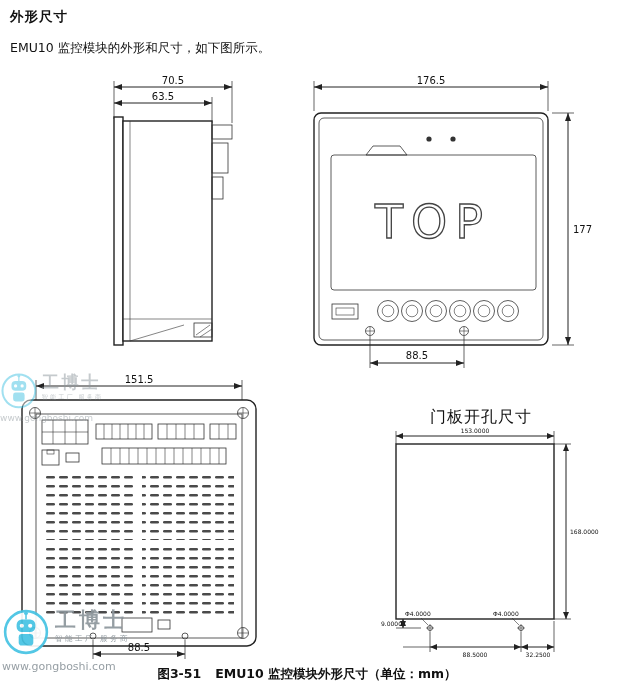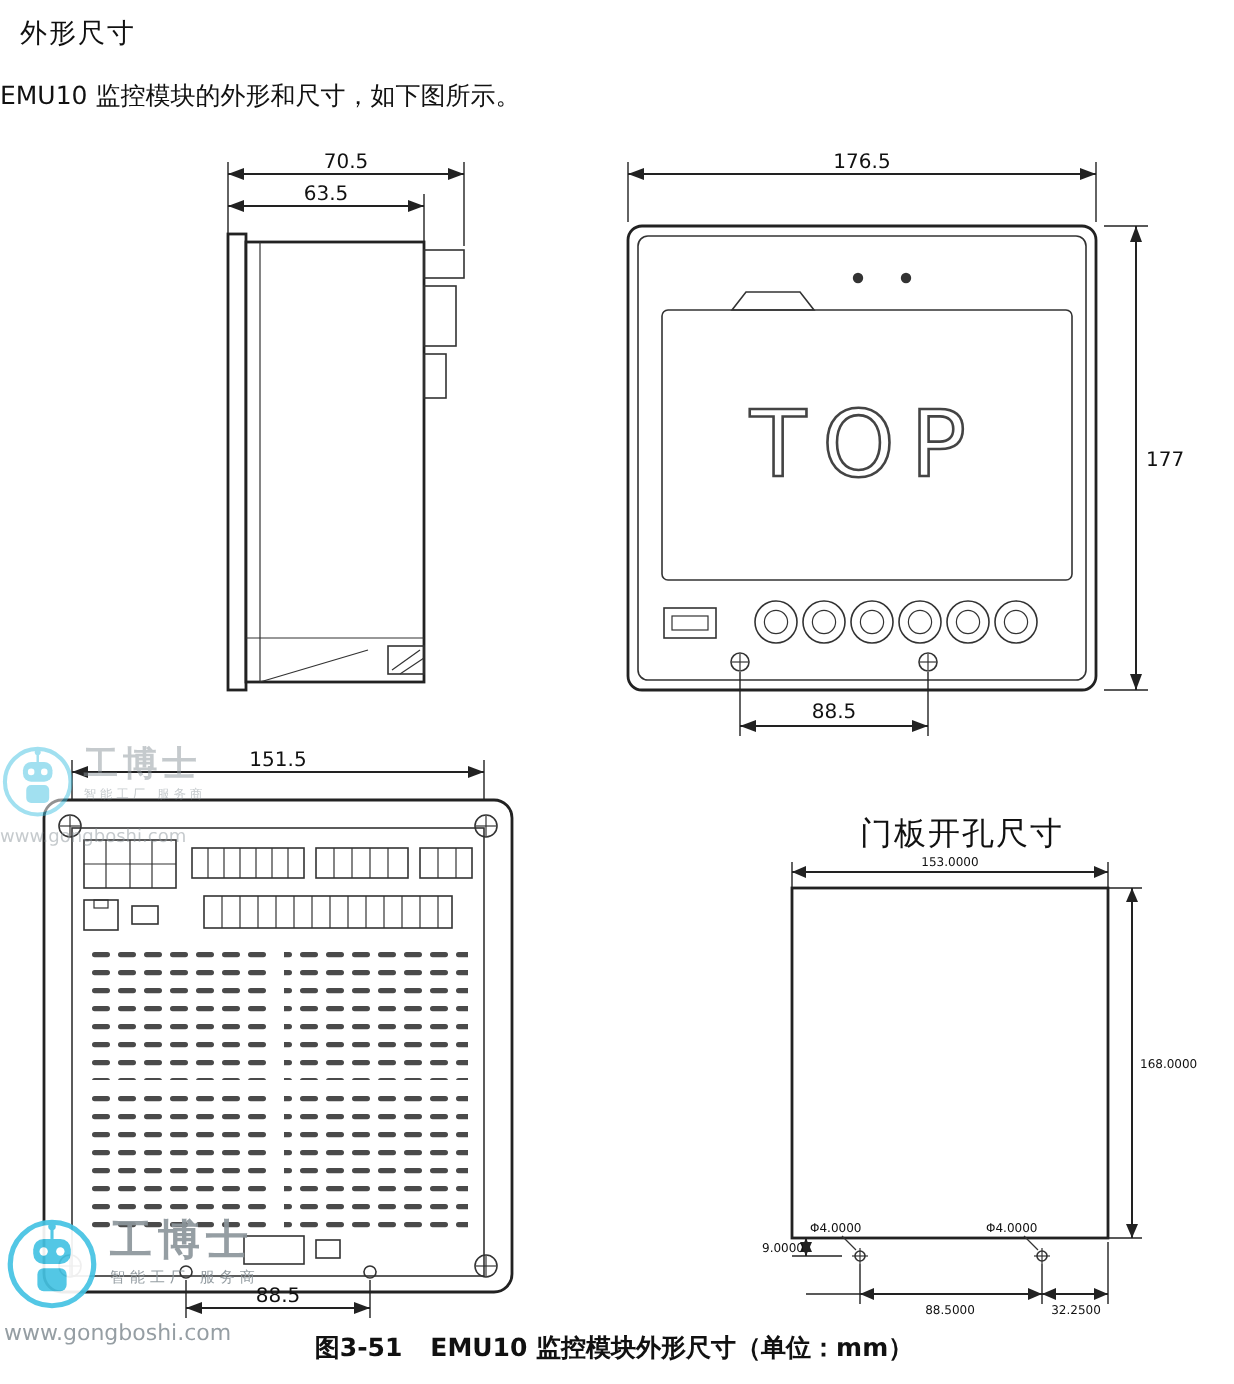"外形尺寸" .heading { font-weight: normal -> bold }
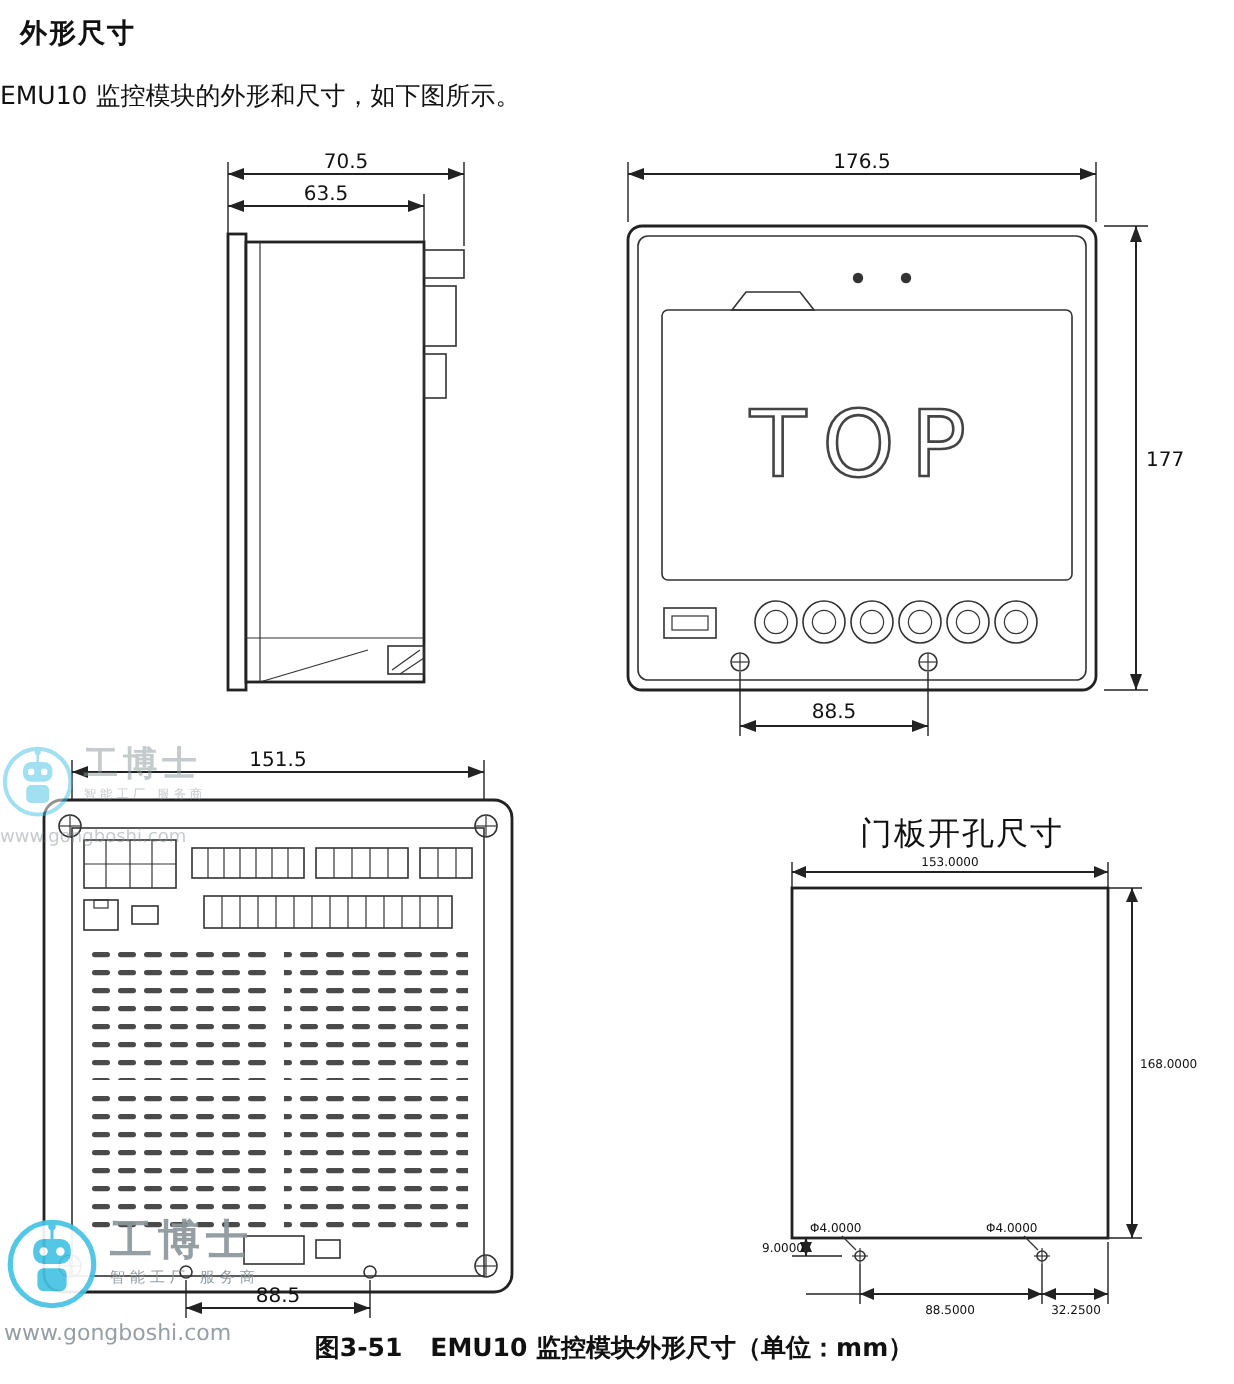"EMU10 监控模块的外形和尺寸，如下图所示。" .intro { left: 0 -> 10px }
